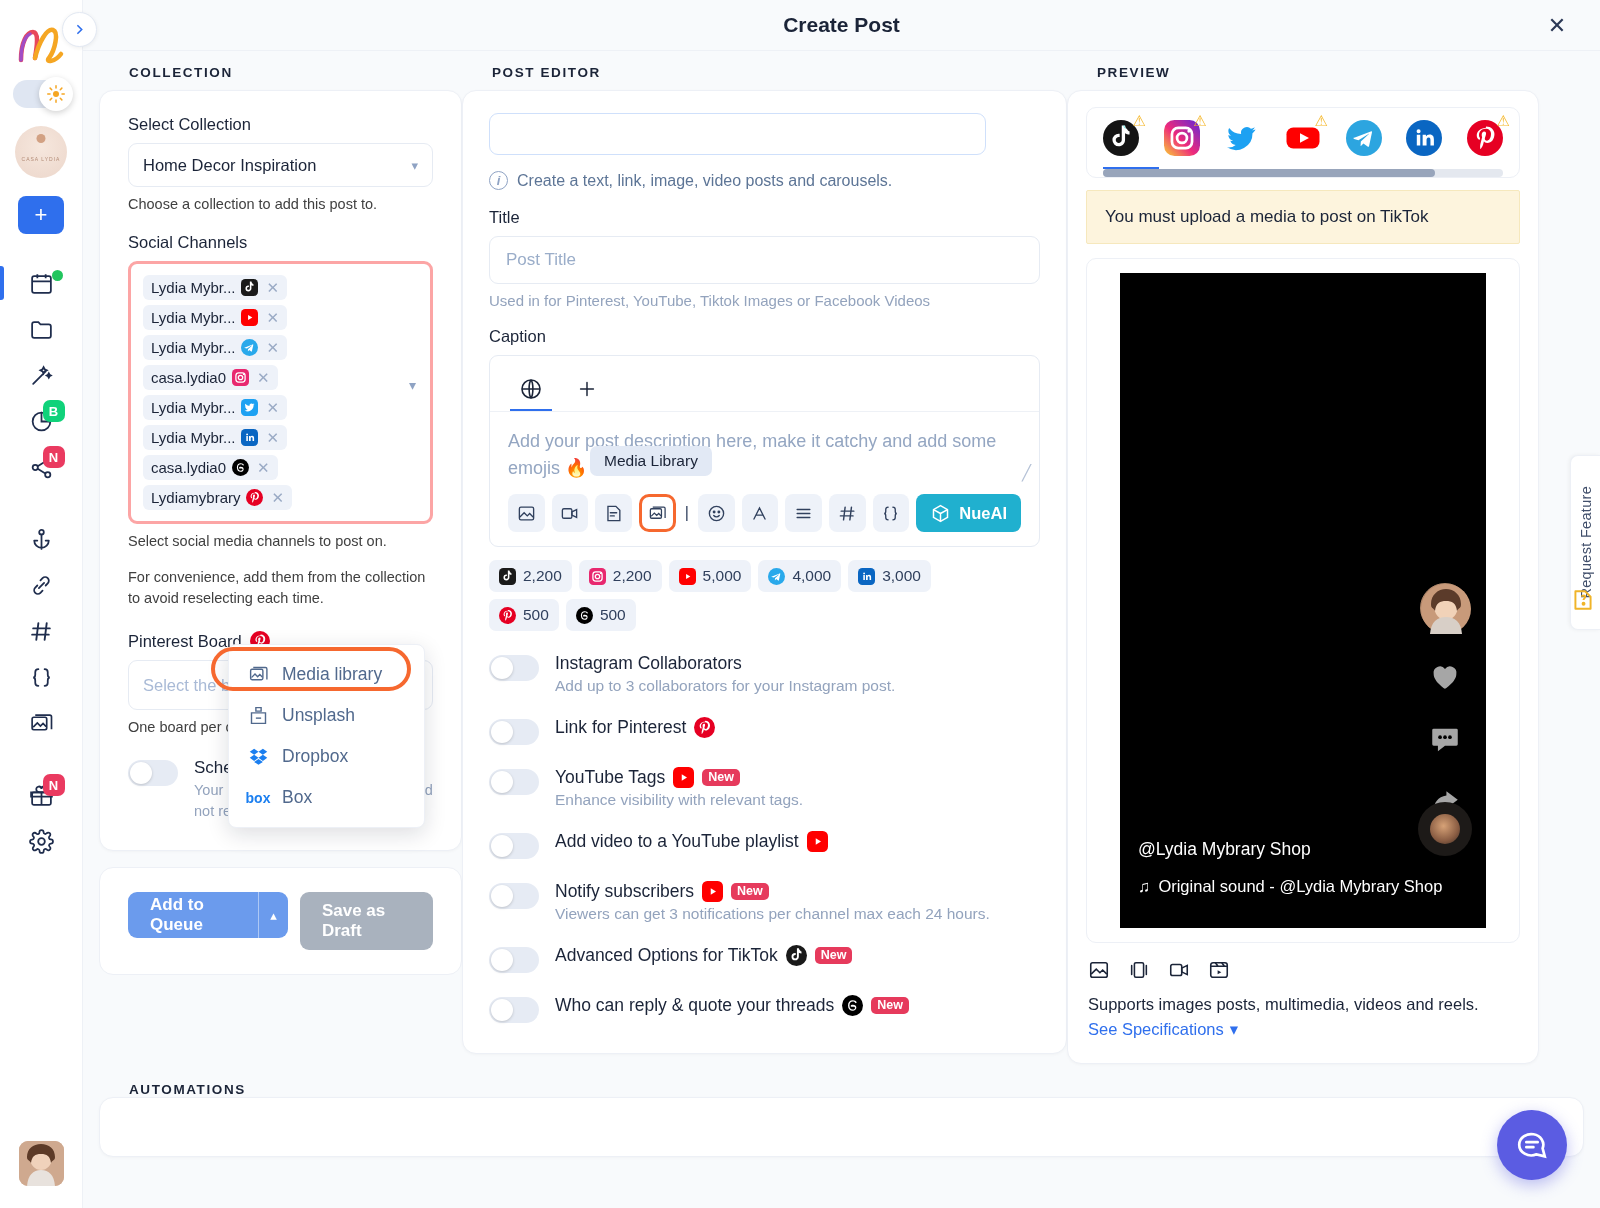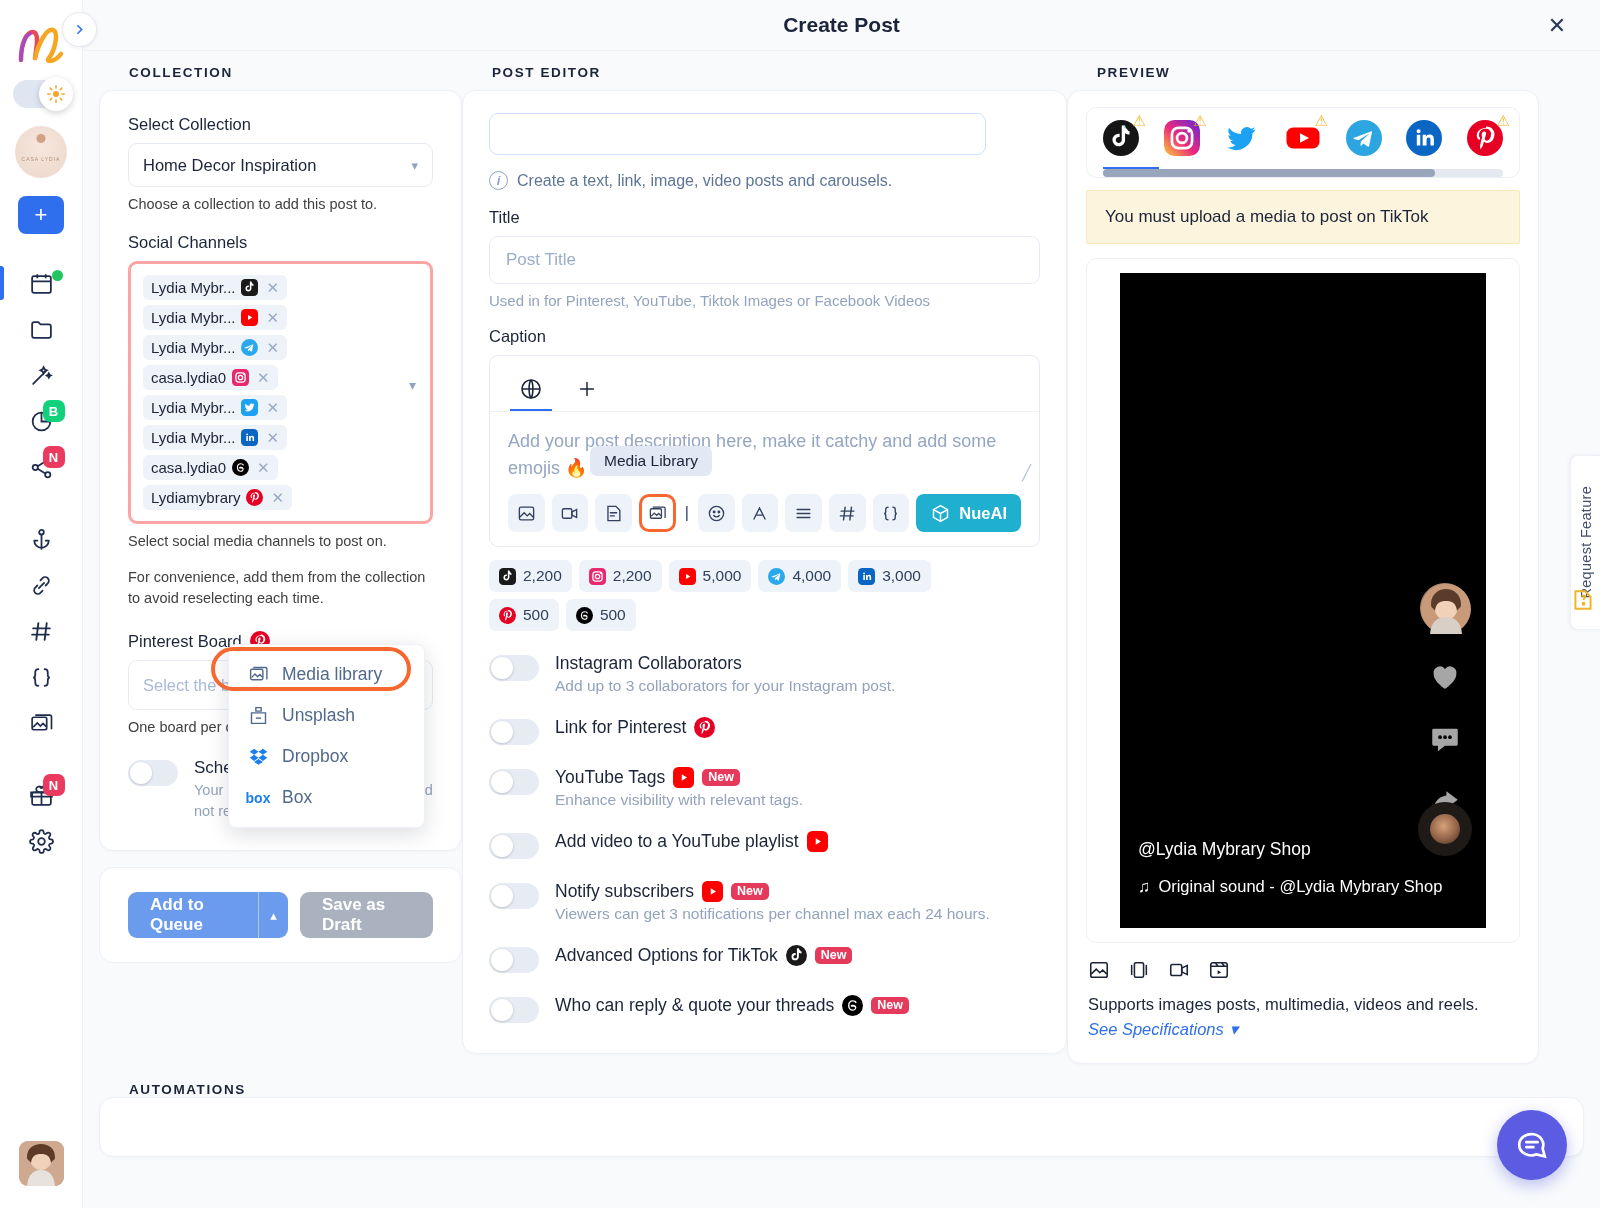"Save as Draft" #save-draft { height: 46px -> 58px }
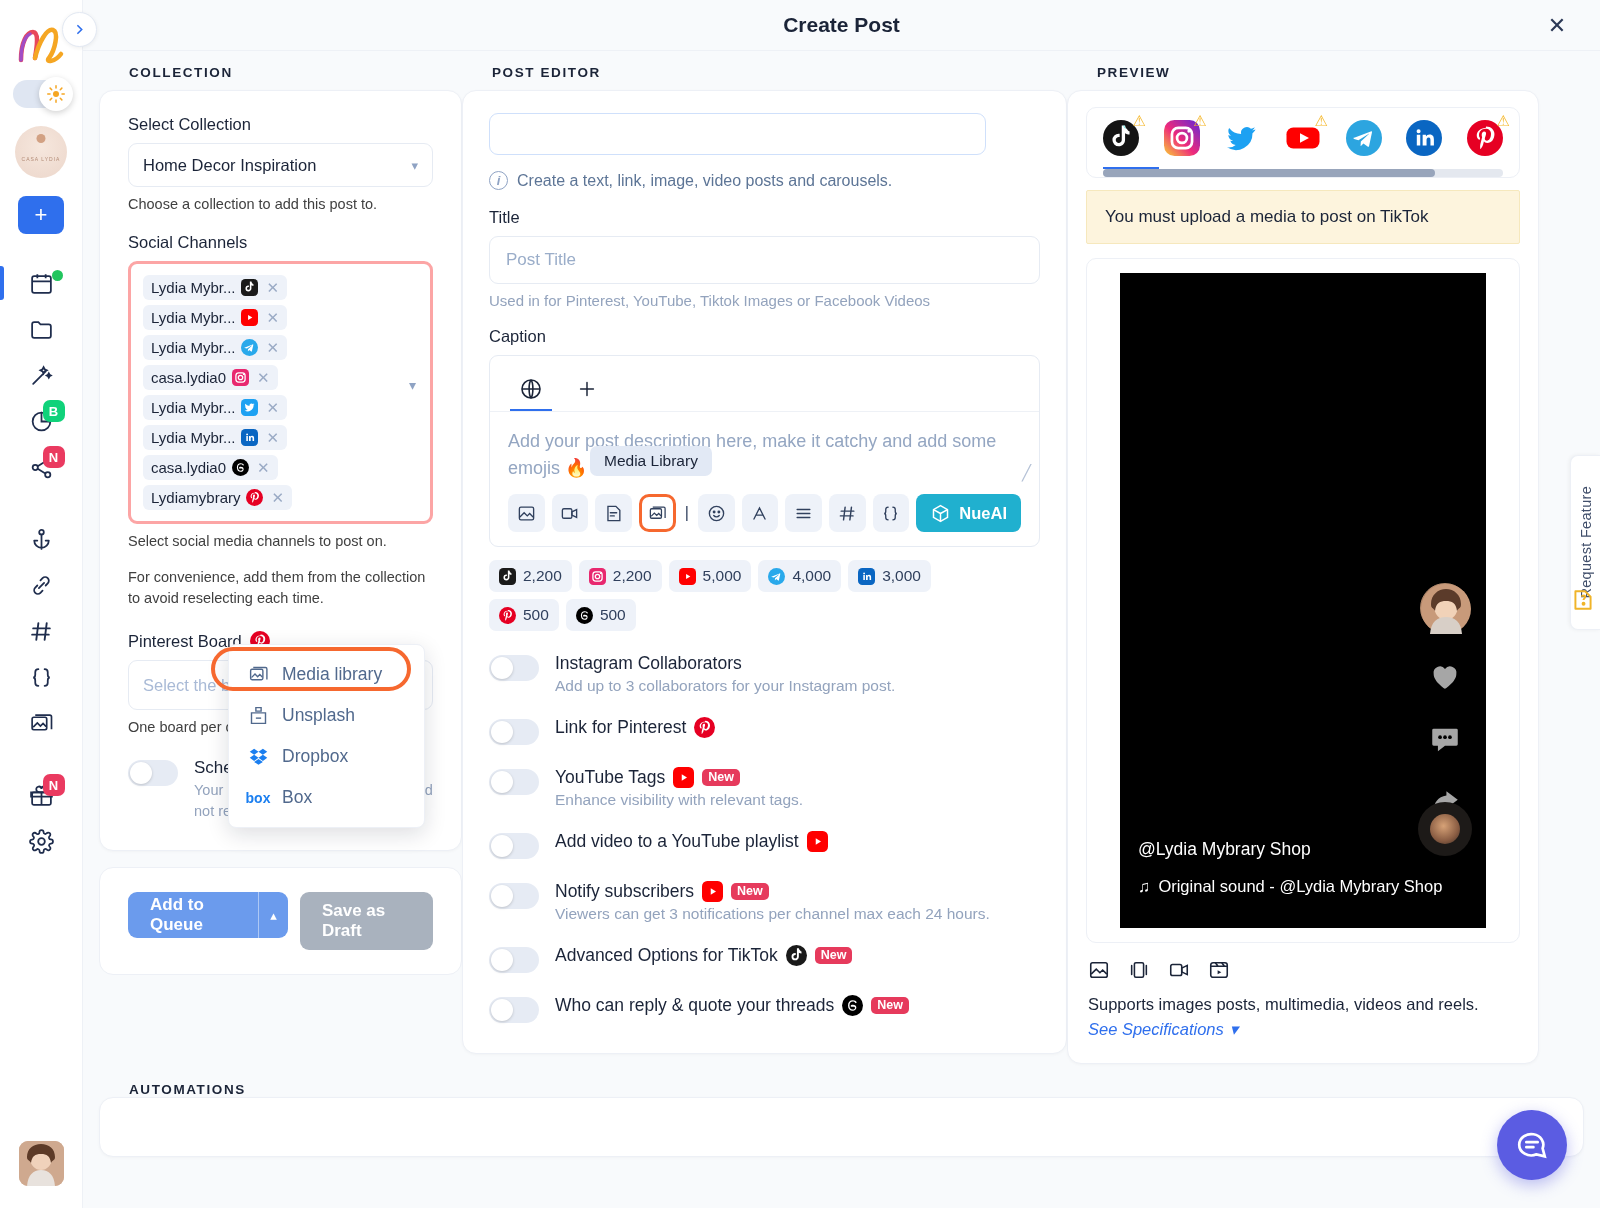"See Specifications" #pv-specs { font-style: italic -> none }
